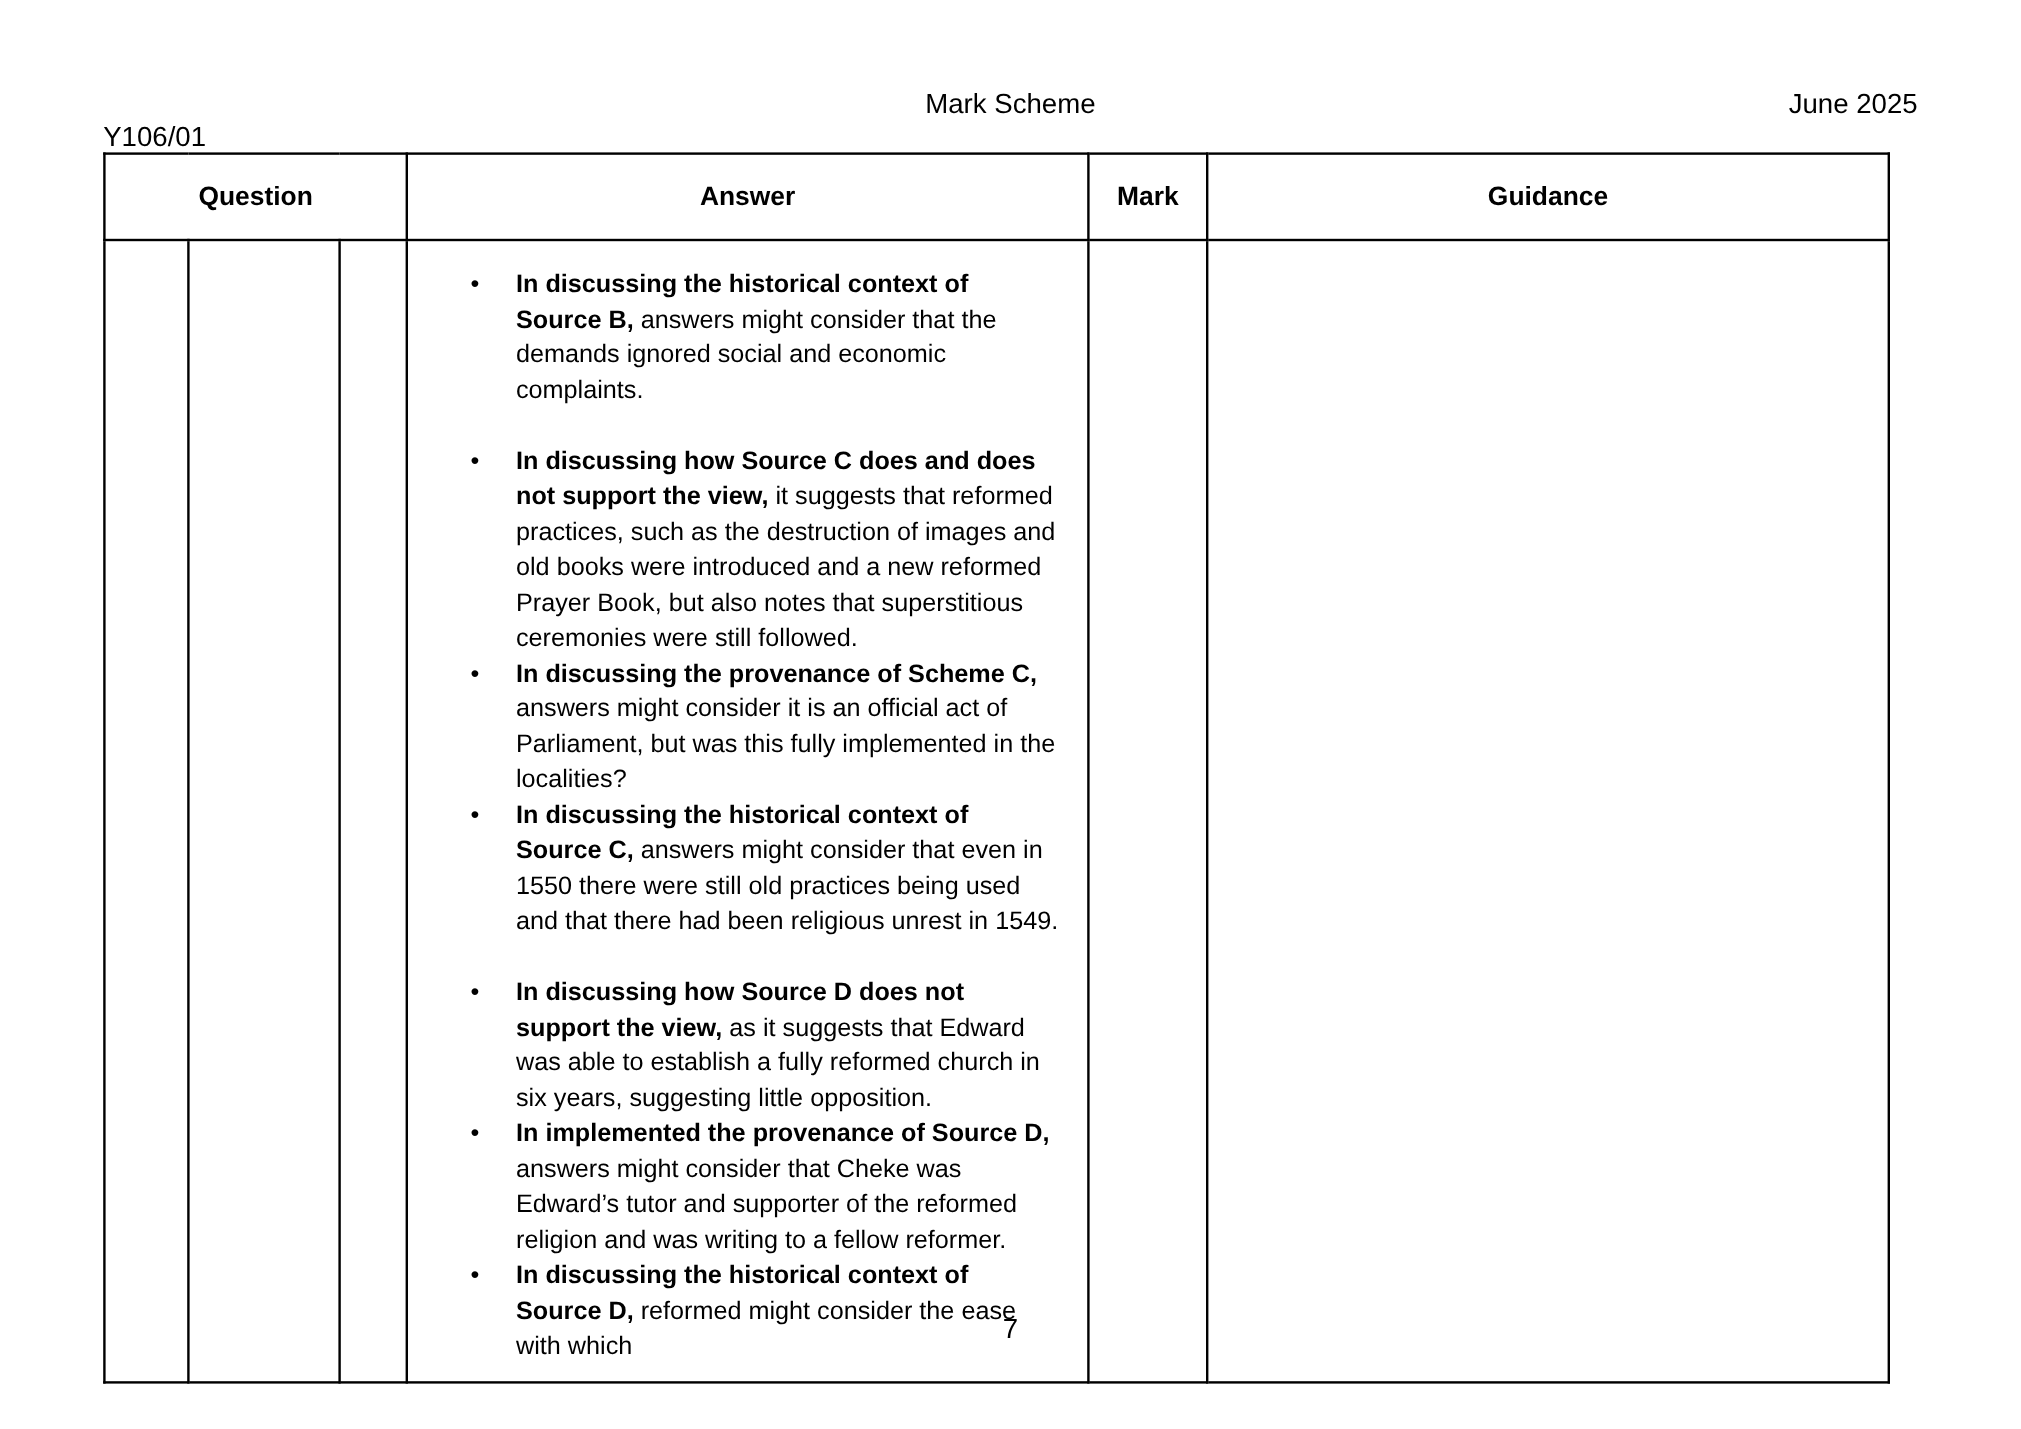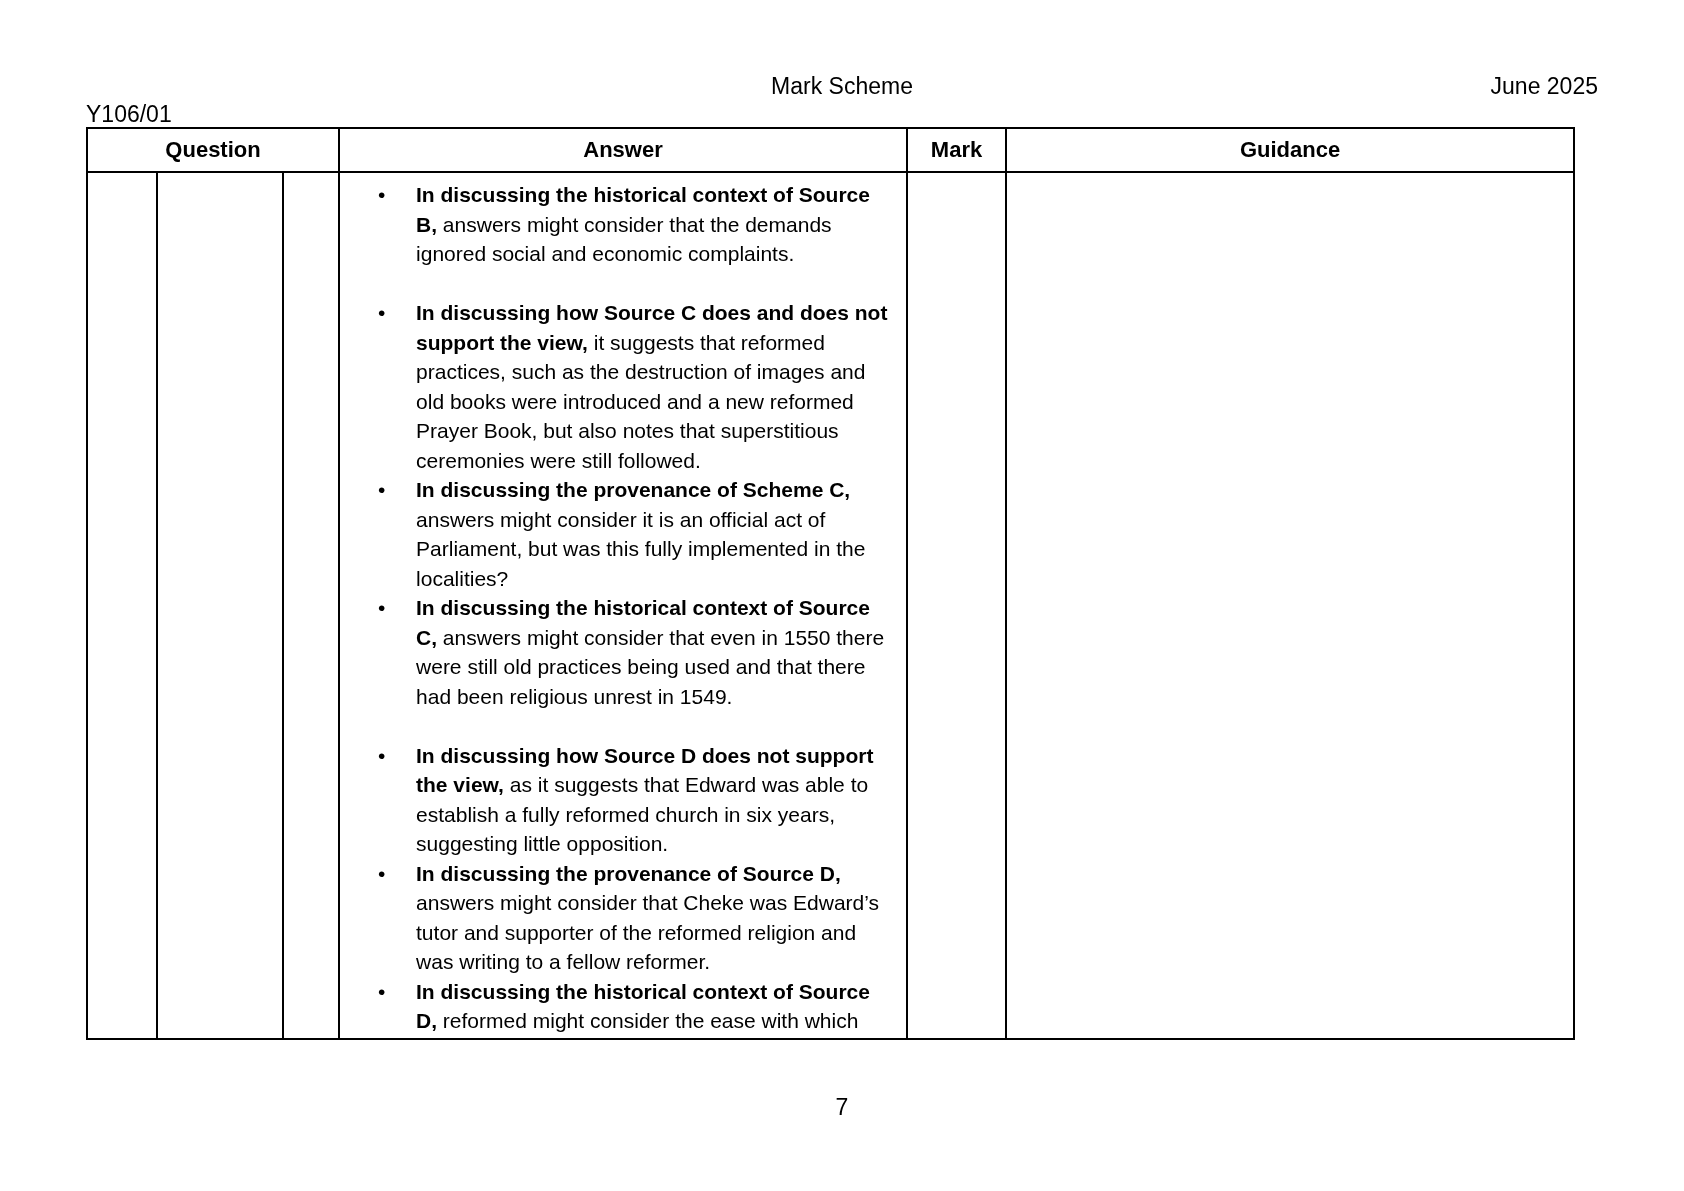"Question" table.ms td, table.ms th { padding: 0 -> 14px }
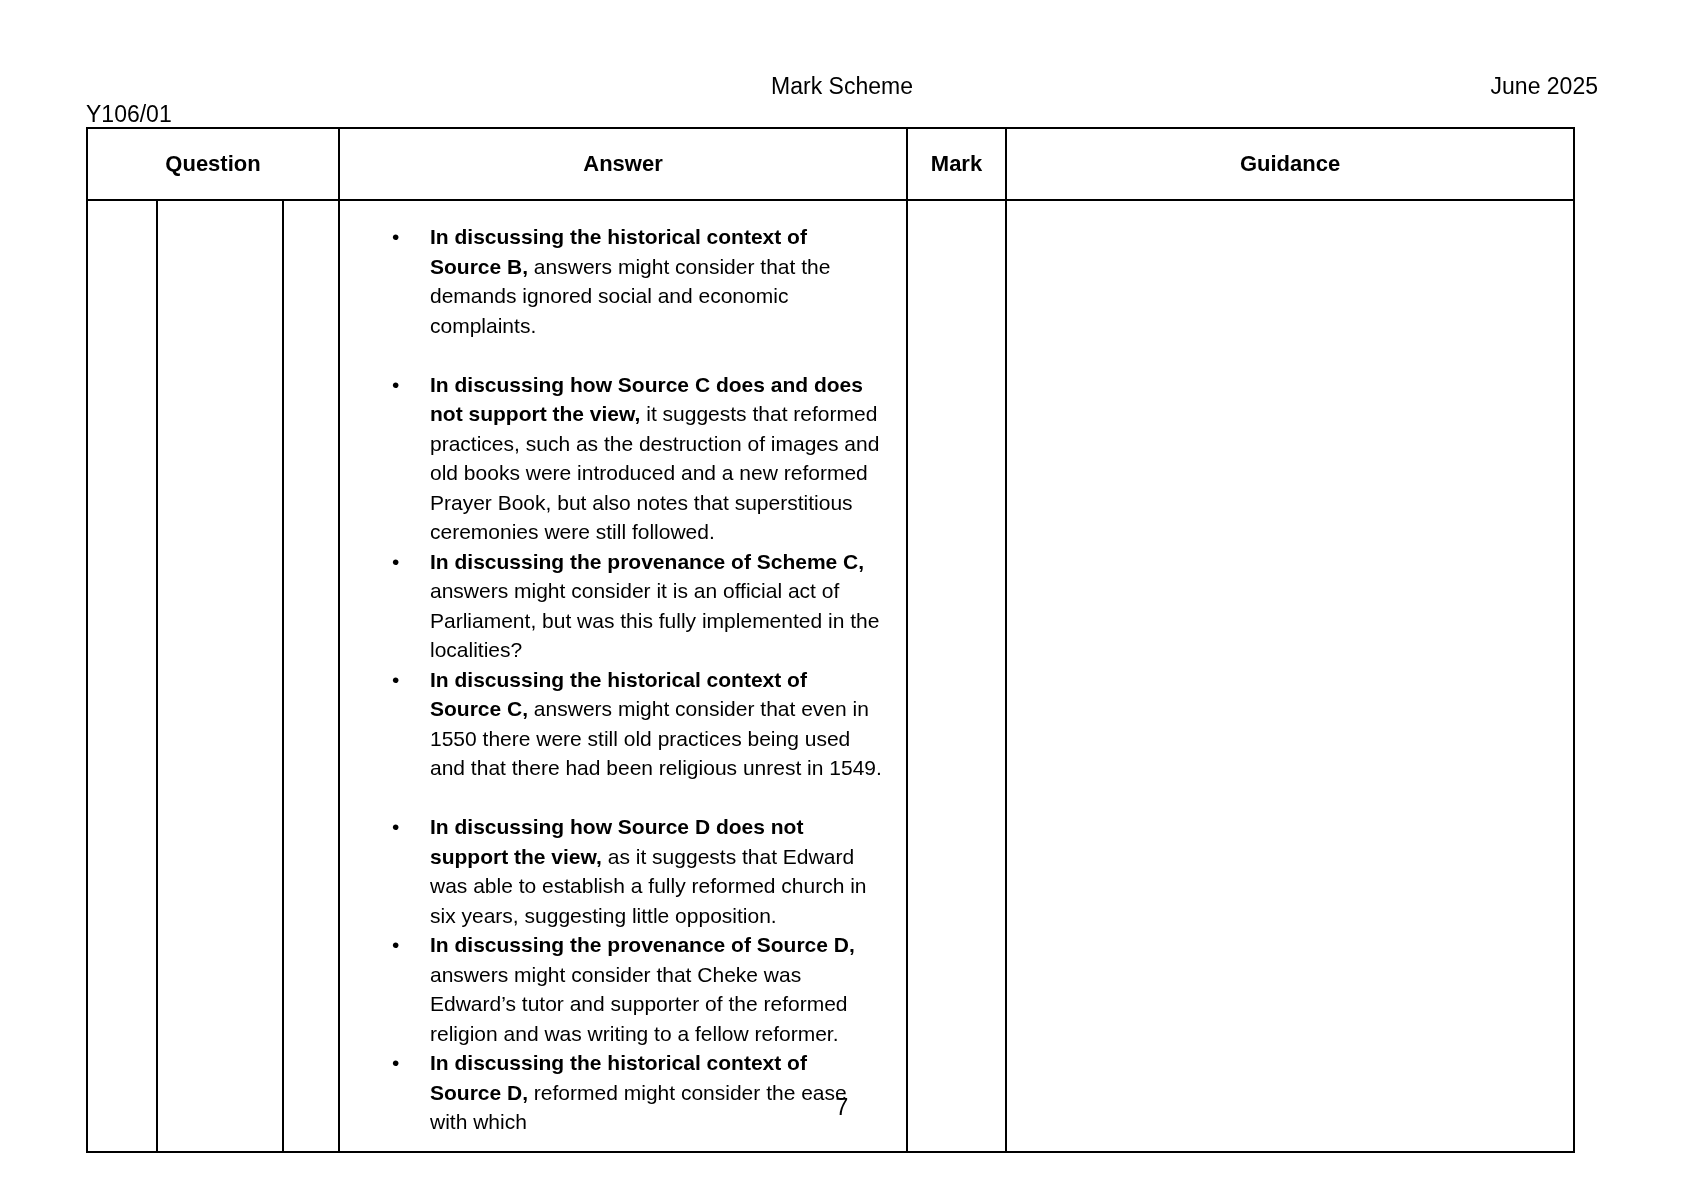"In discussing the provenance of Source" b { text: discussing -> implemented }
